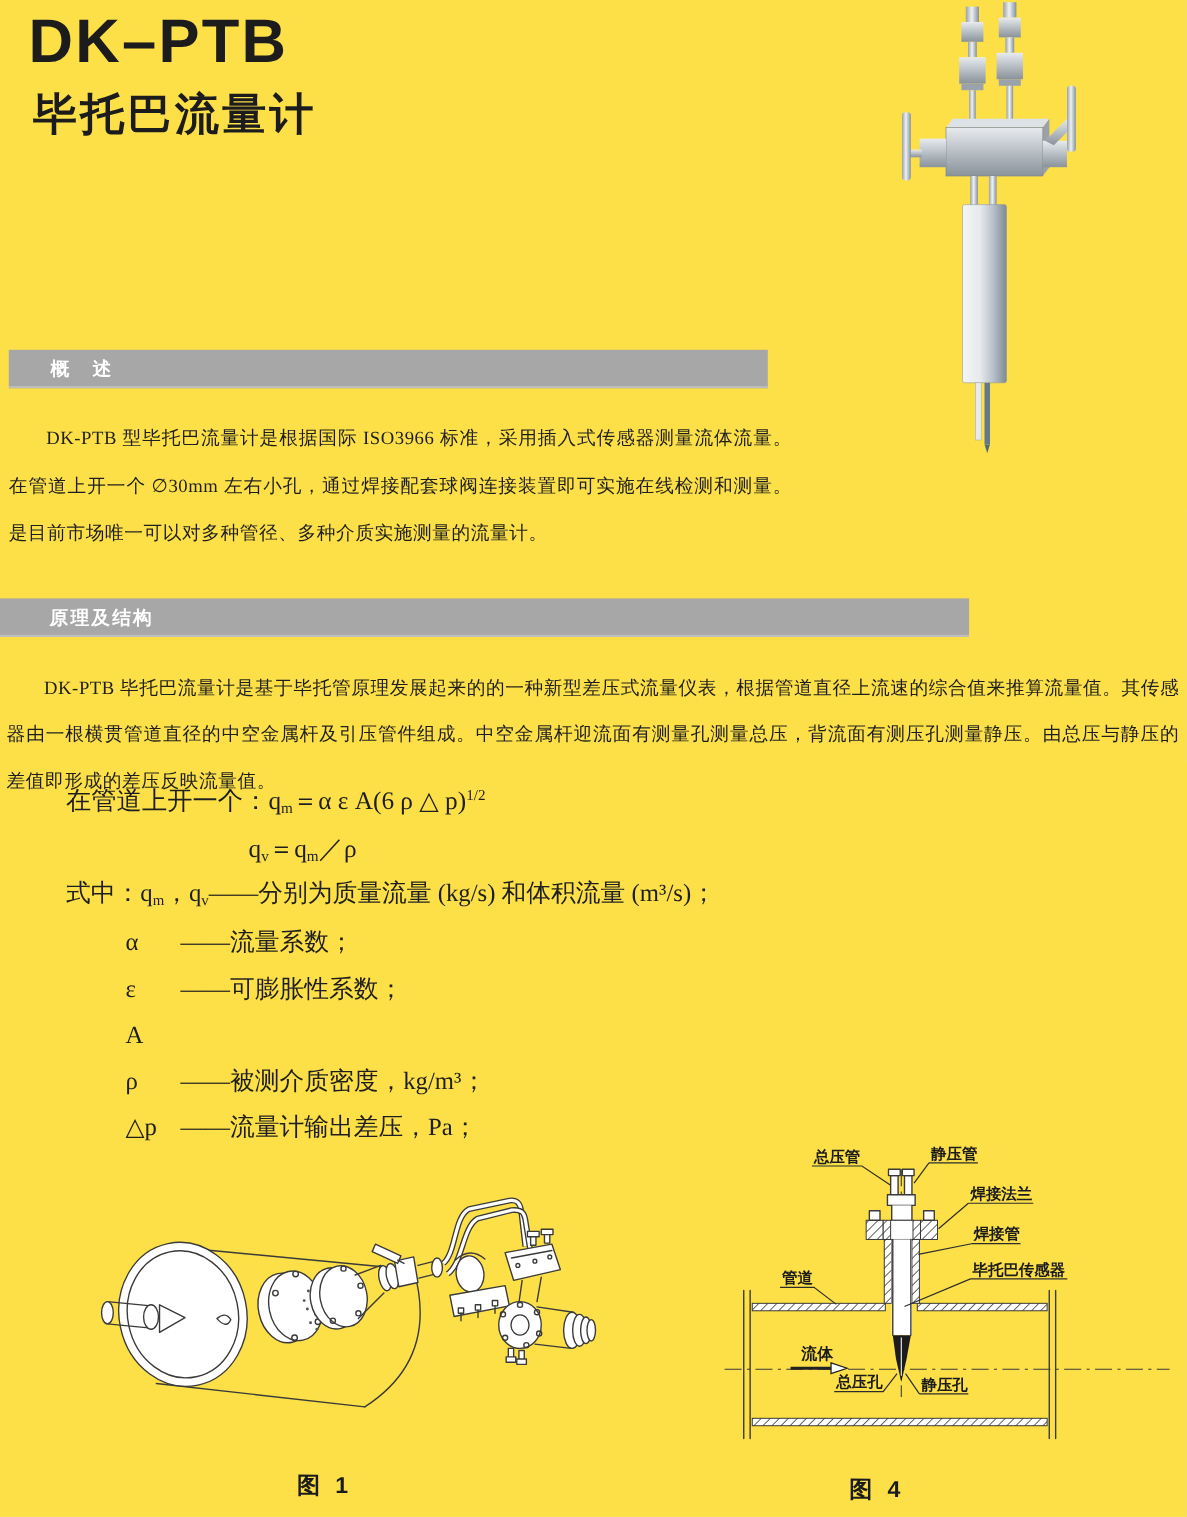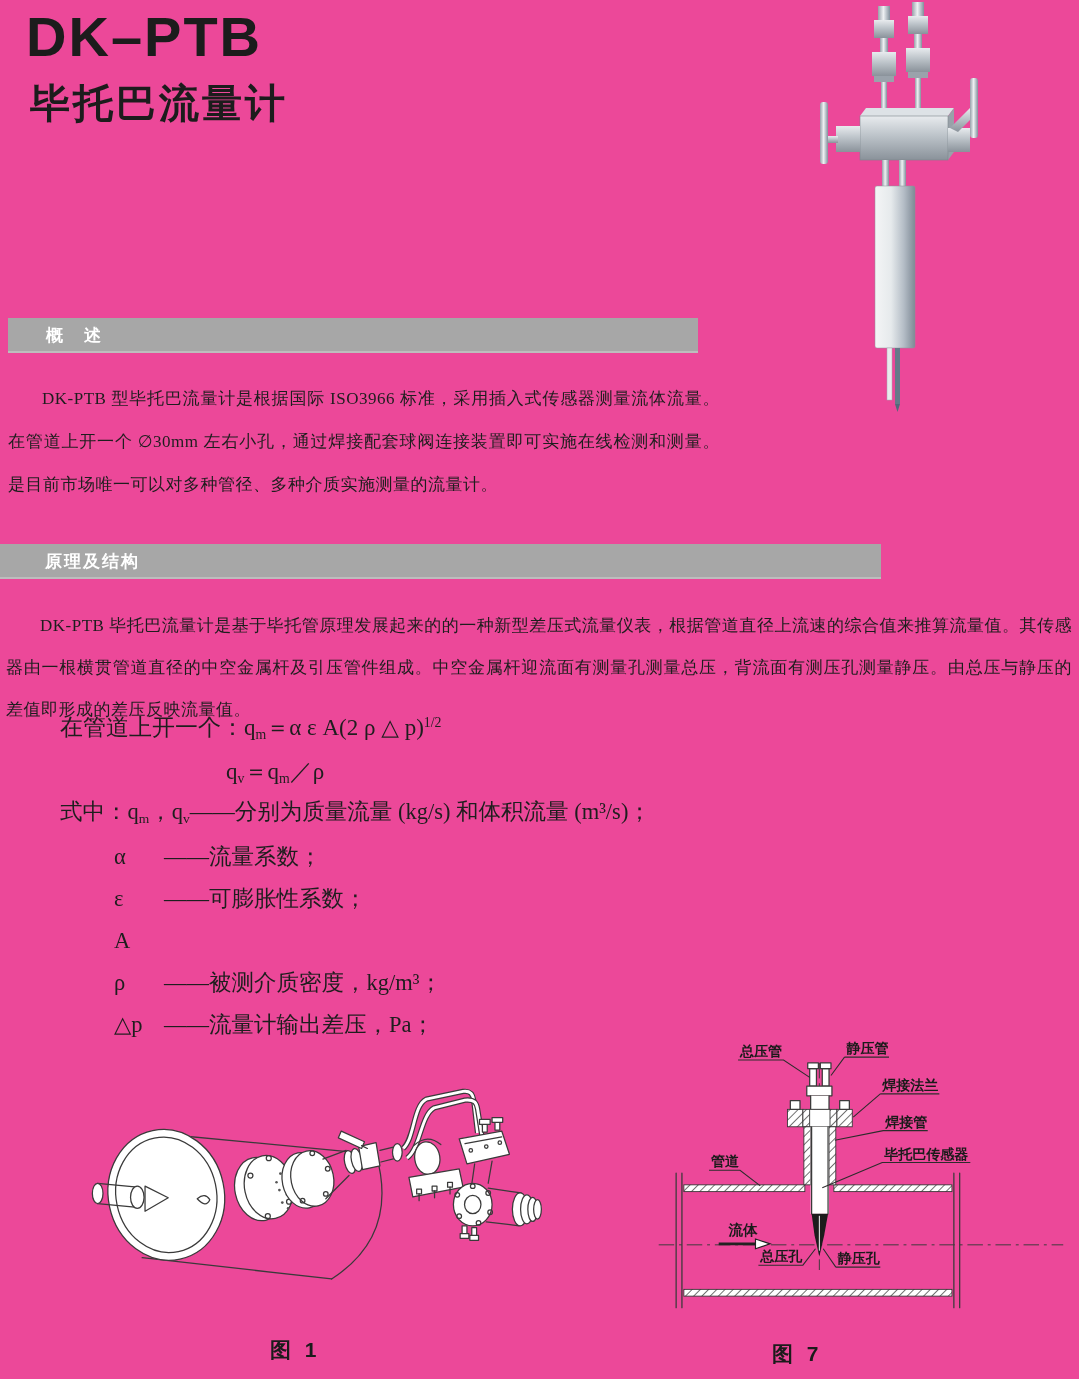"DK–PTB" .page { background: #ec4899 -> #fde047 }
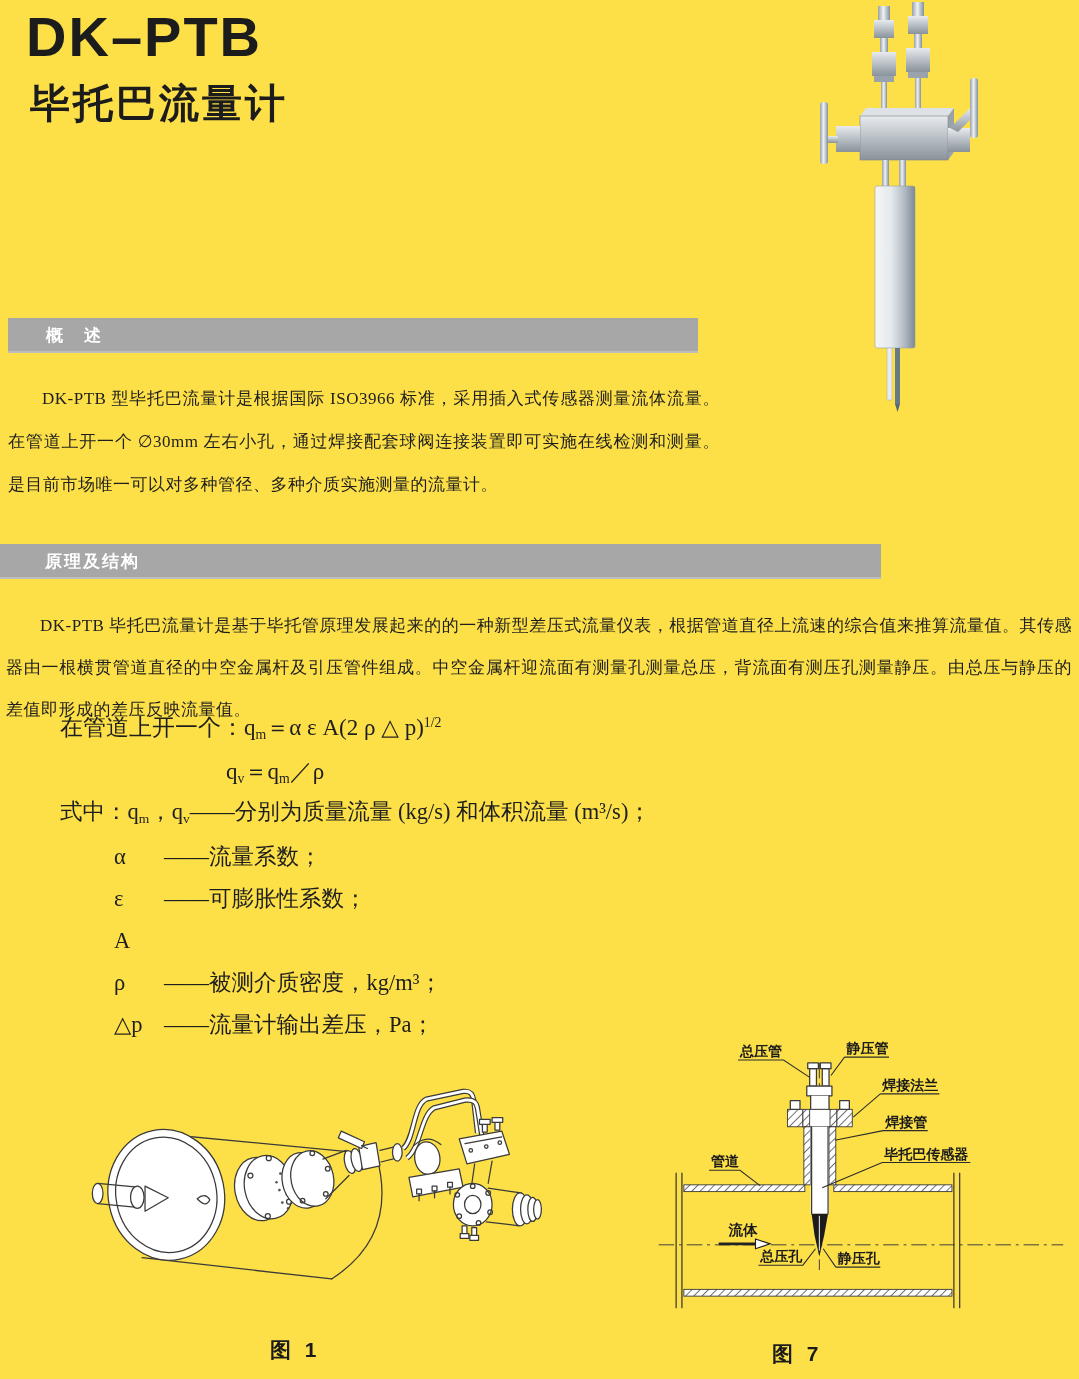"＝α ε A(2 ρ △" span { text: 2 -> 6 }
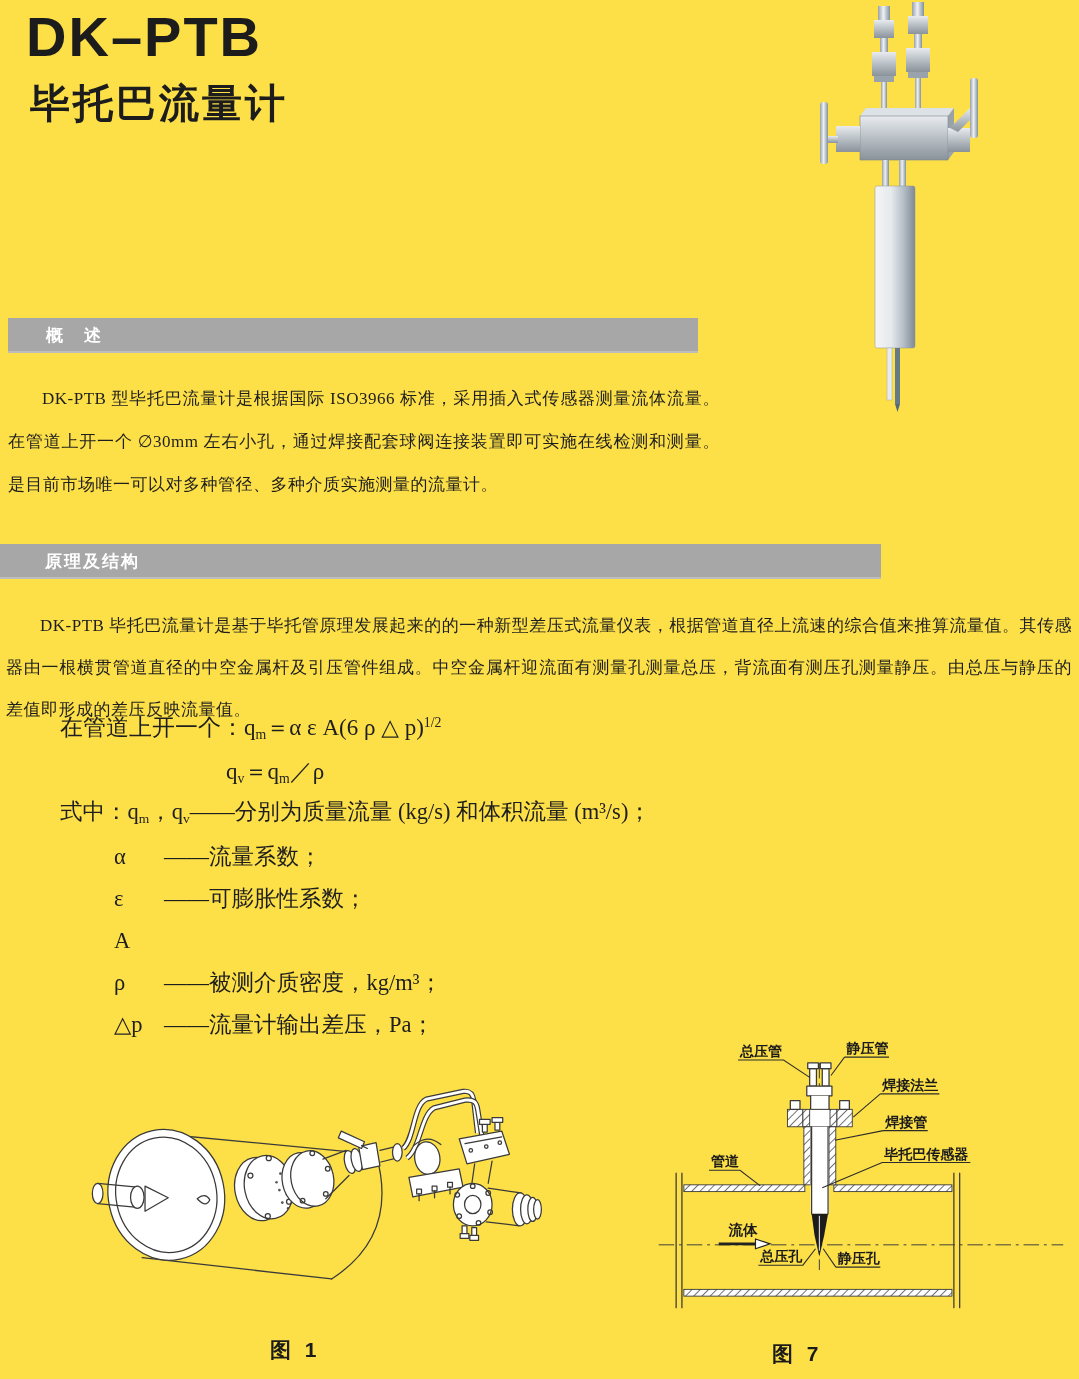"图 7" div.abs { text: 7 -> 4 }
